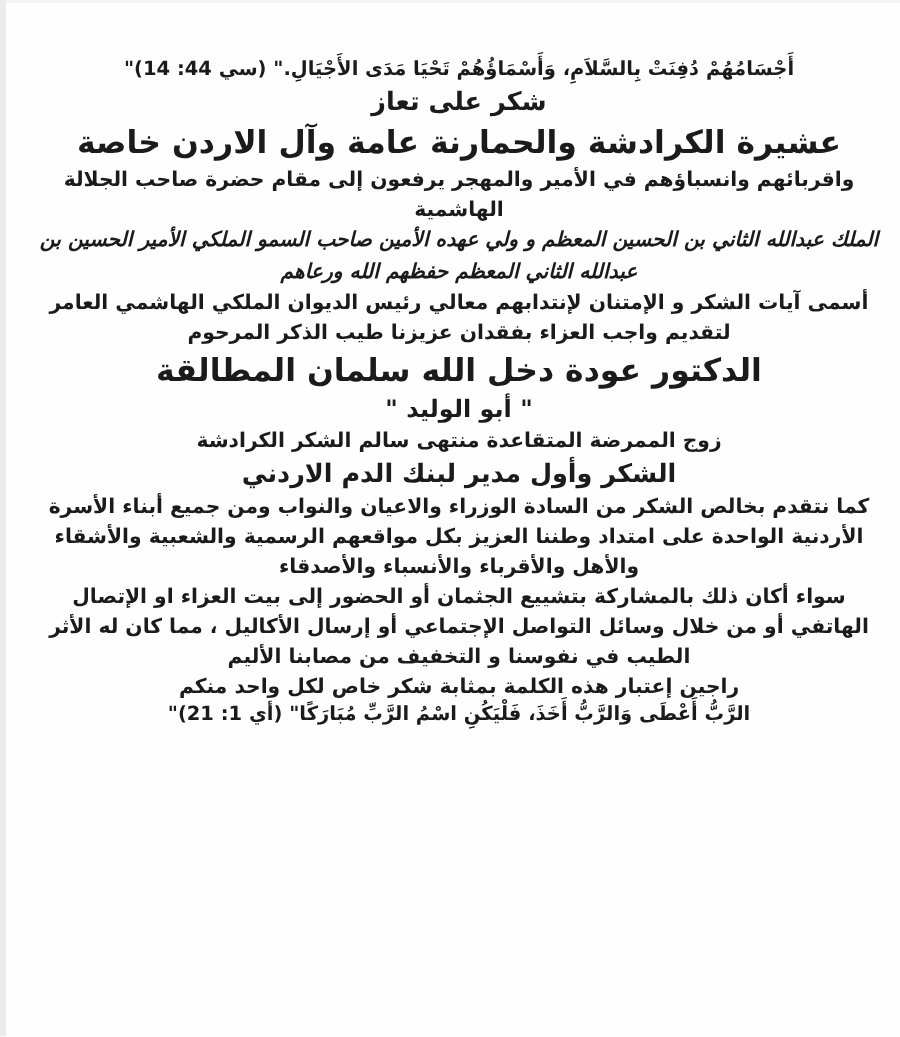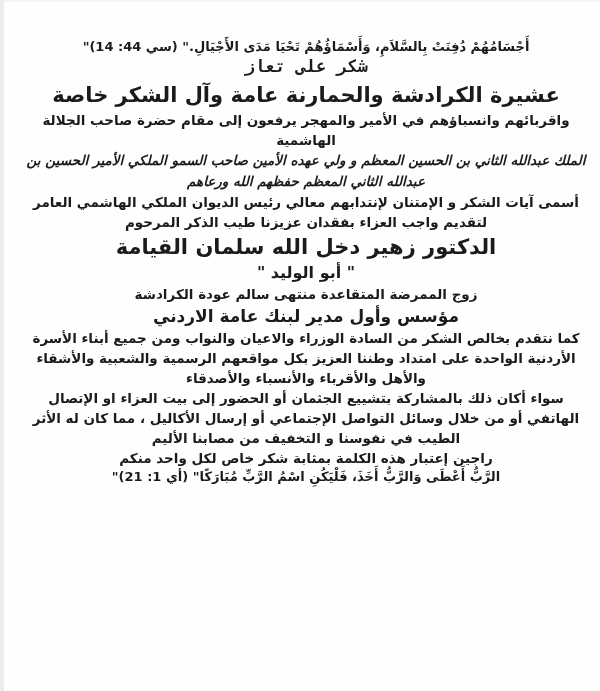"شكر على تعاز" .m-title { font-family: Liberation Mono, monospace -> none }
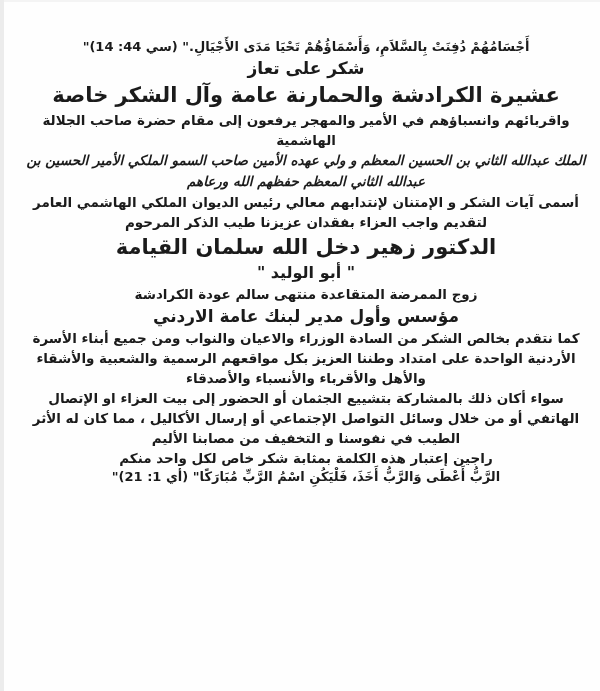"عشيرة الكرادشة والحمارنة عامة وآل" h1.heading-lg { text: الشكر -> الاردن }
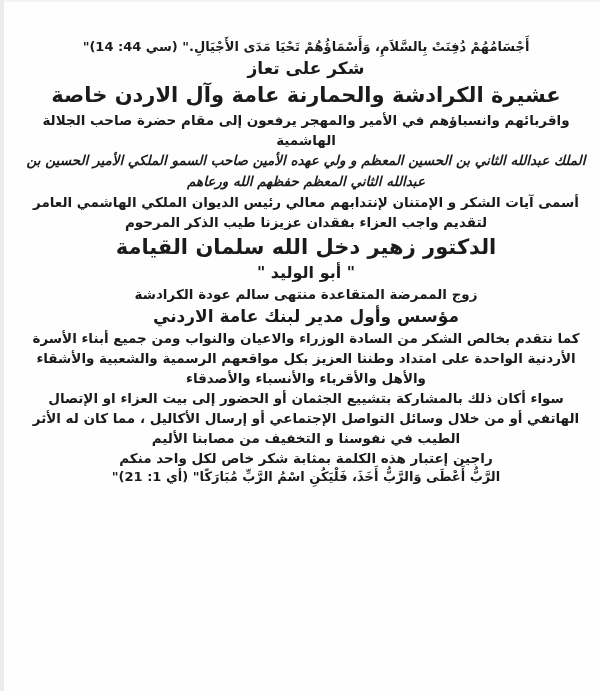"الدكتور زهير دخل الله سلمان" h1.heading-lg { text: زهير دخل الله سلمان القيامة -> عودة دخل الله سلمان المطالقة }
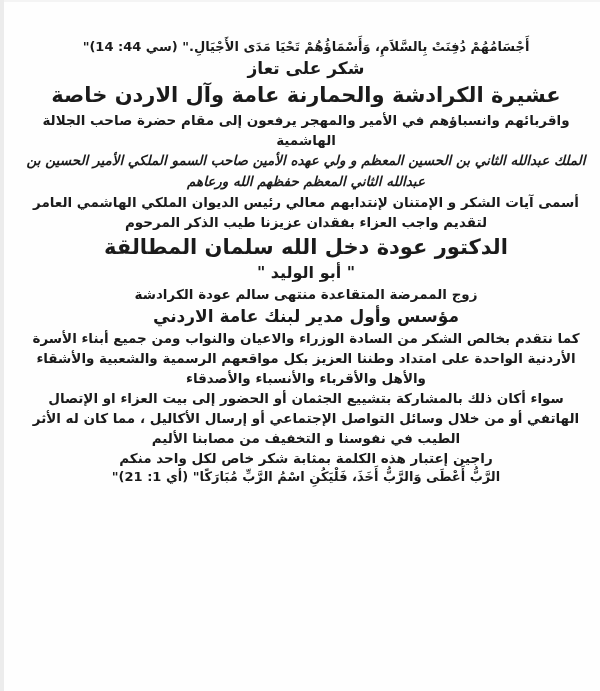"زوج الممرضة المتقاعدة منتهى سالم" p.body { text: عودة -> الشكر }
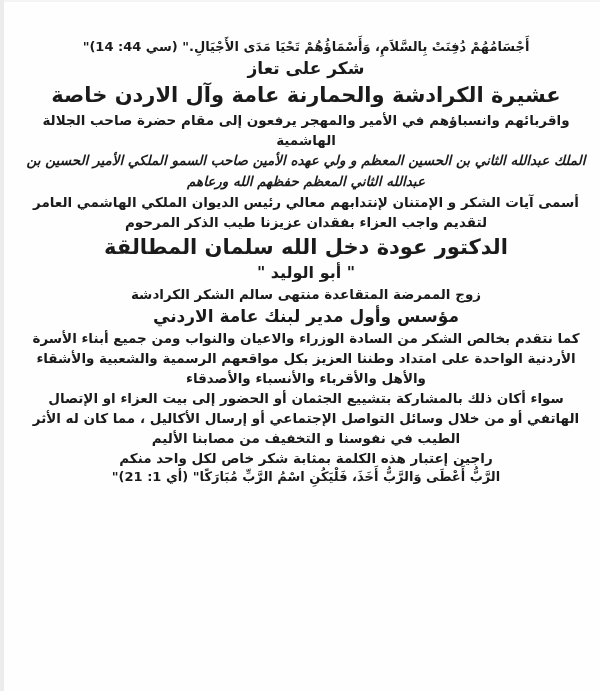"مؤسس وأول مدير لبنك عامة" h2.heading-md { text: مؤسس وأول مدير لبنك عامة -> الشكر وأول مدير لبنك الدم }
